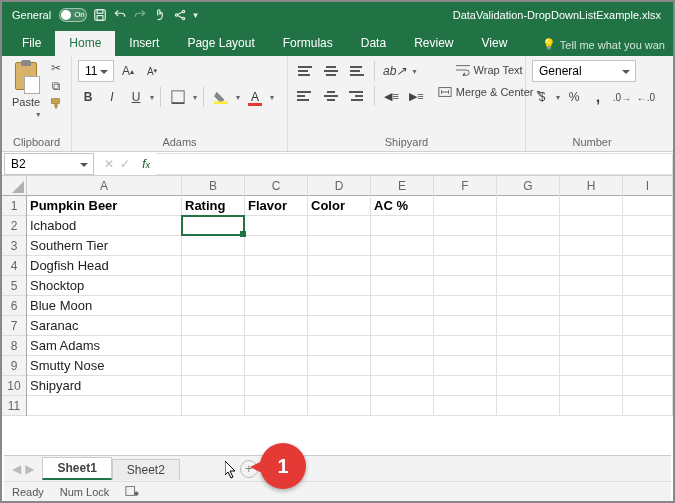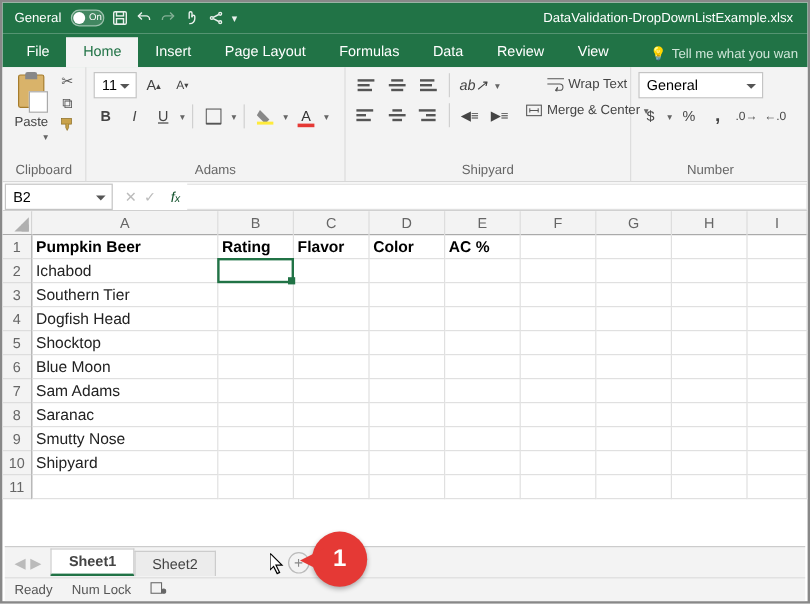"Sam Adams" div.crow { order: before "Saranac" -> after "Saranac" }
